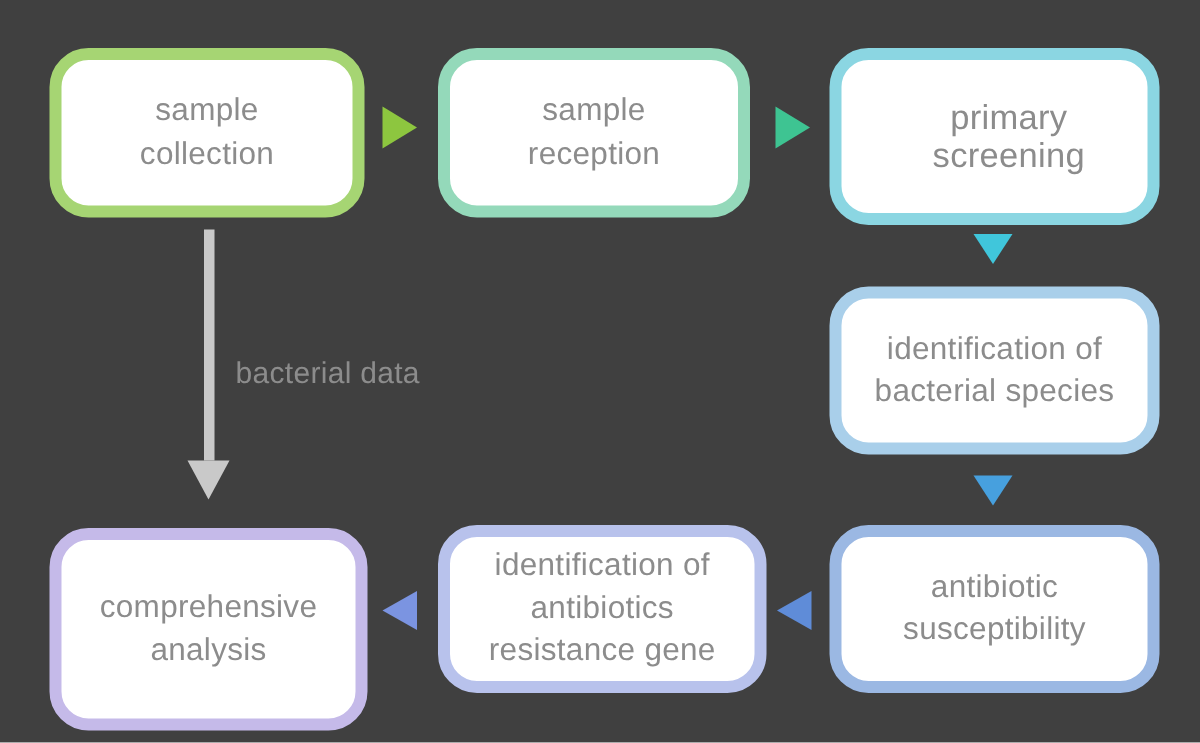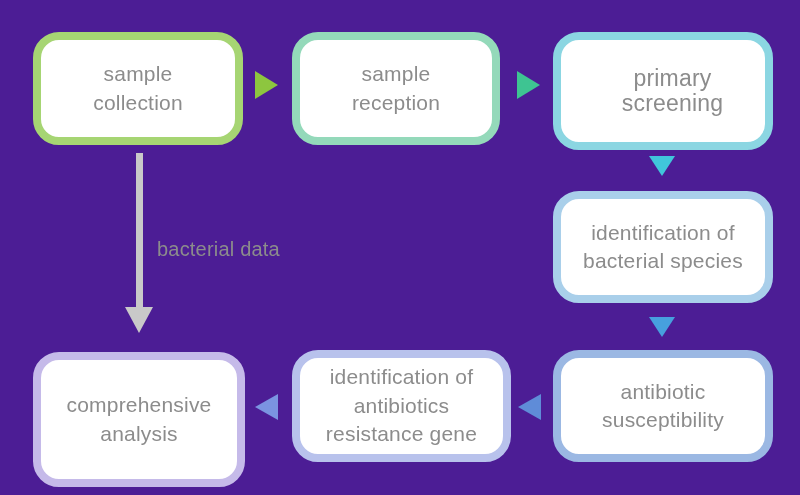"sample" .canvas { background: #4c1d95 -> #404040 }
